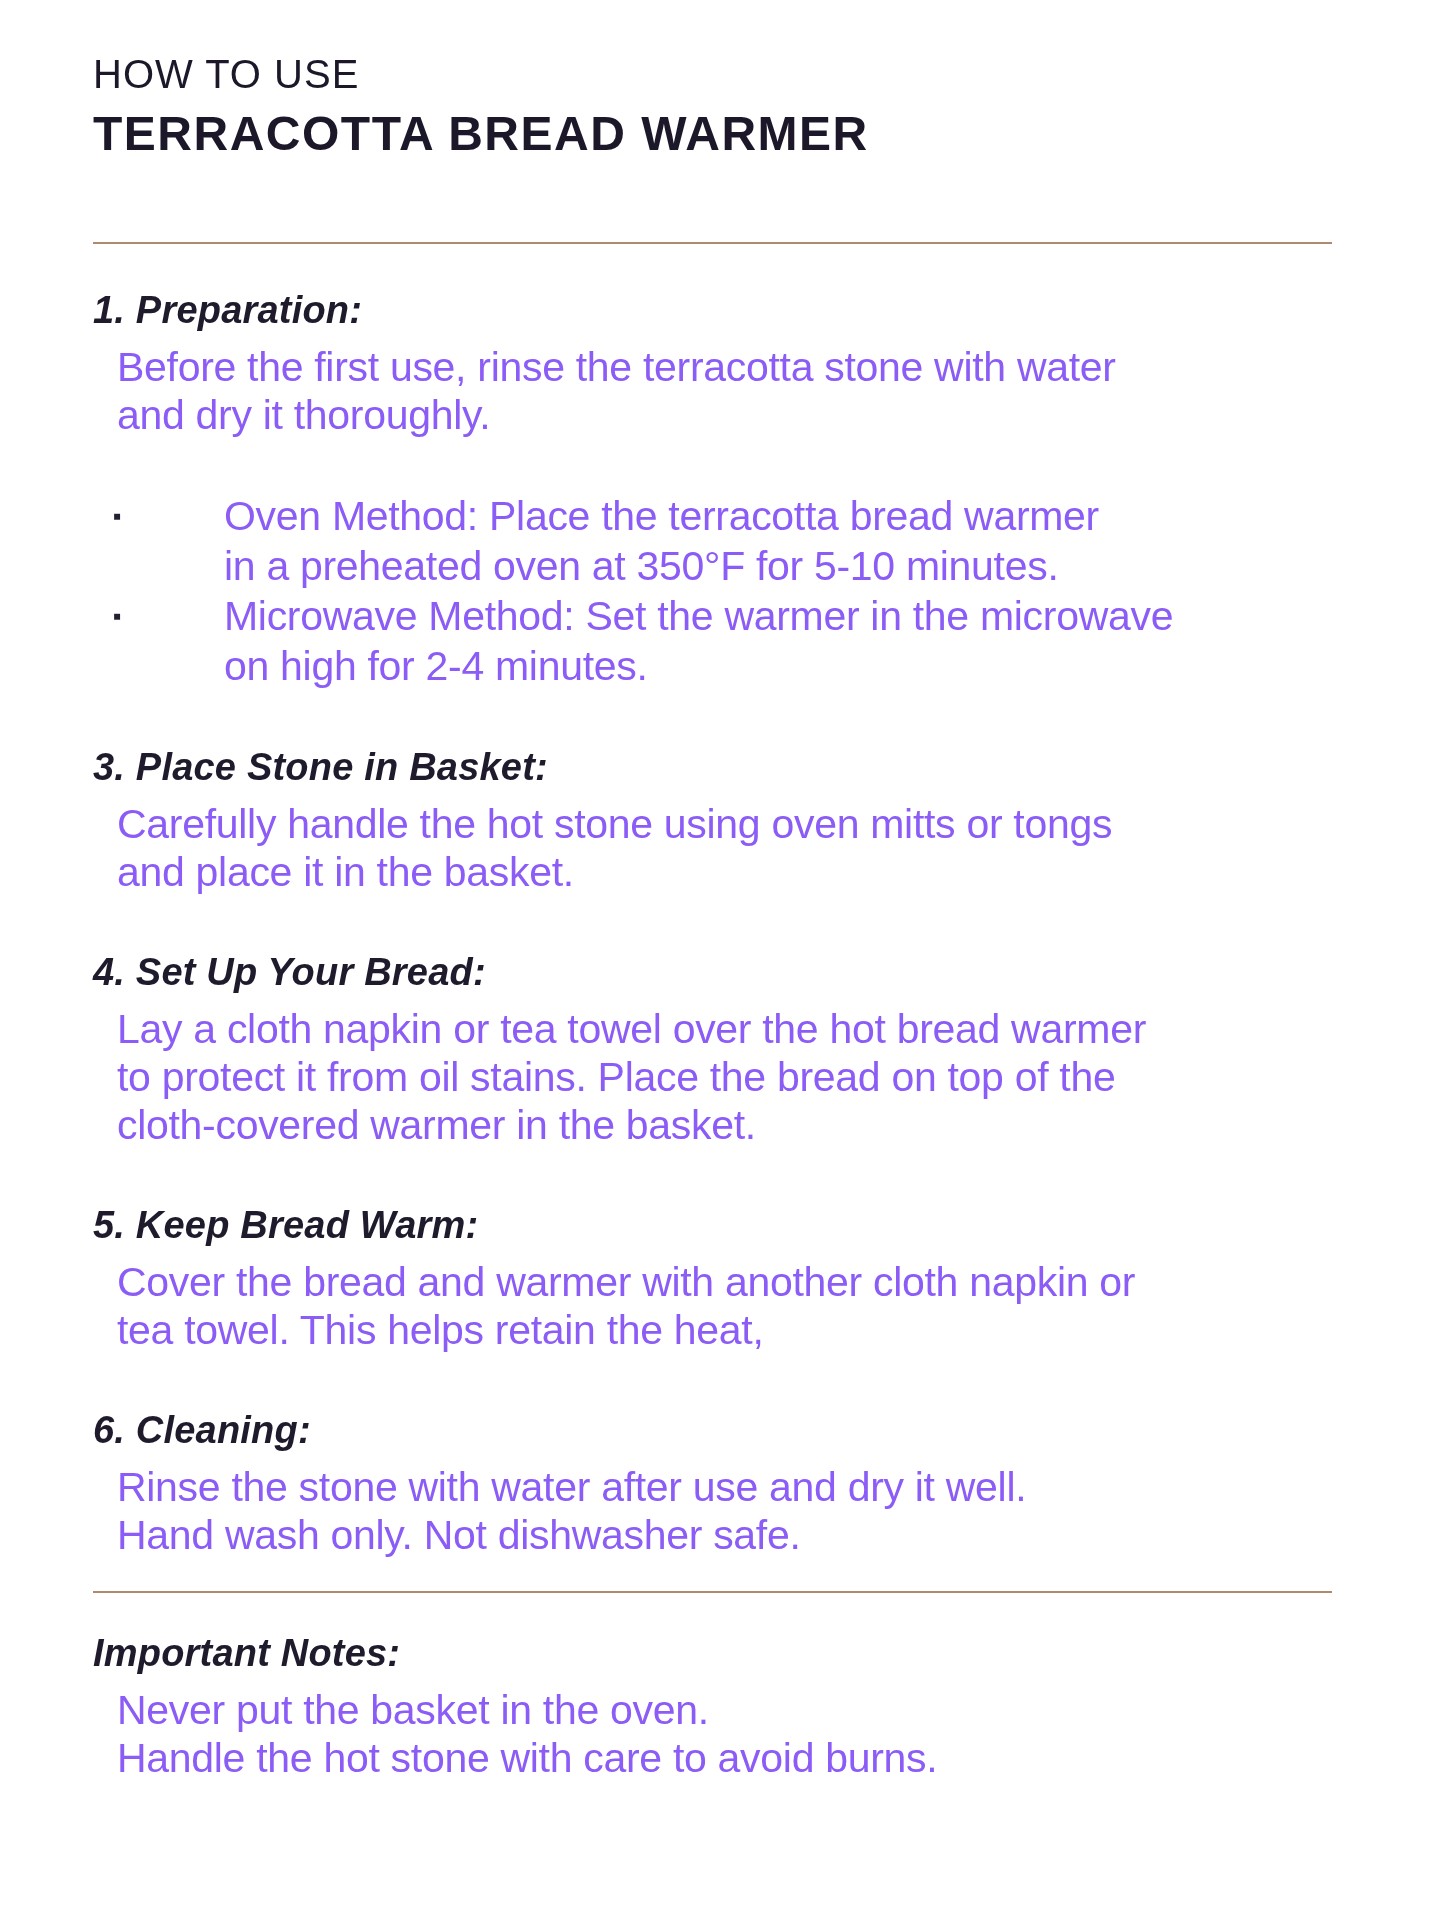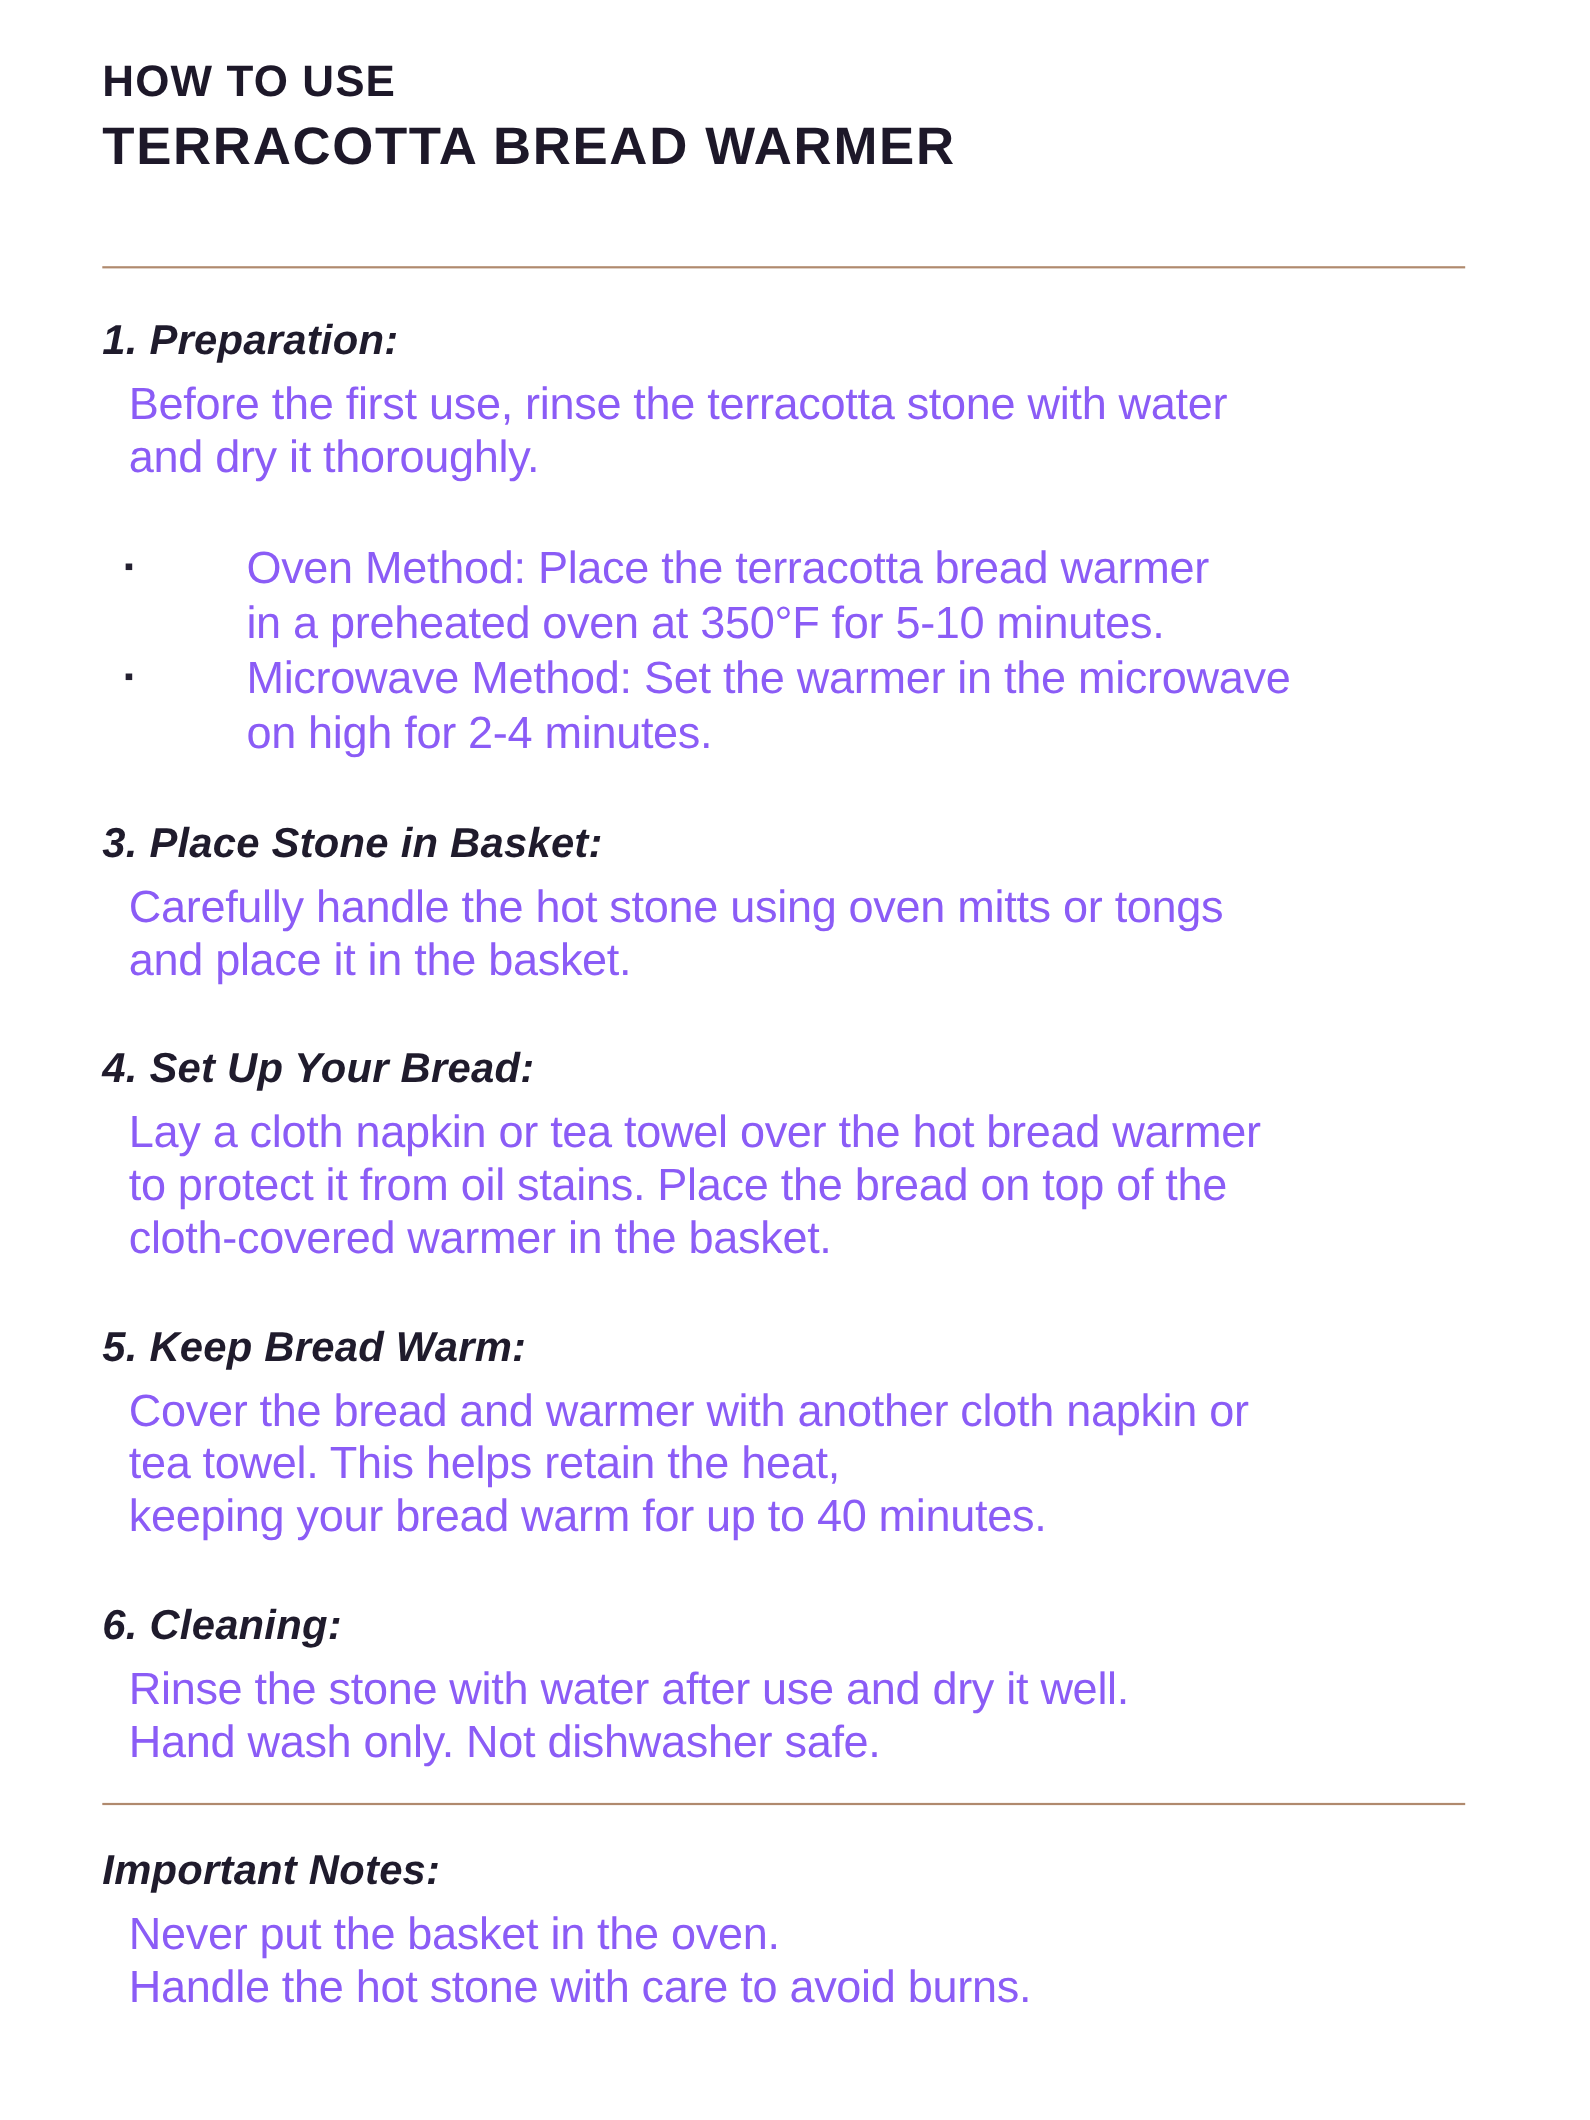"HOW TO USE" .eyebrow { font-weight: 700 -> 400 }
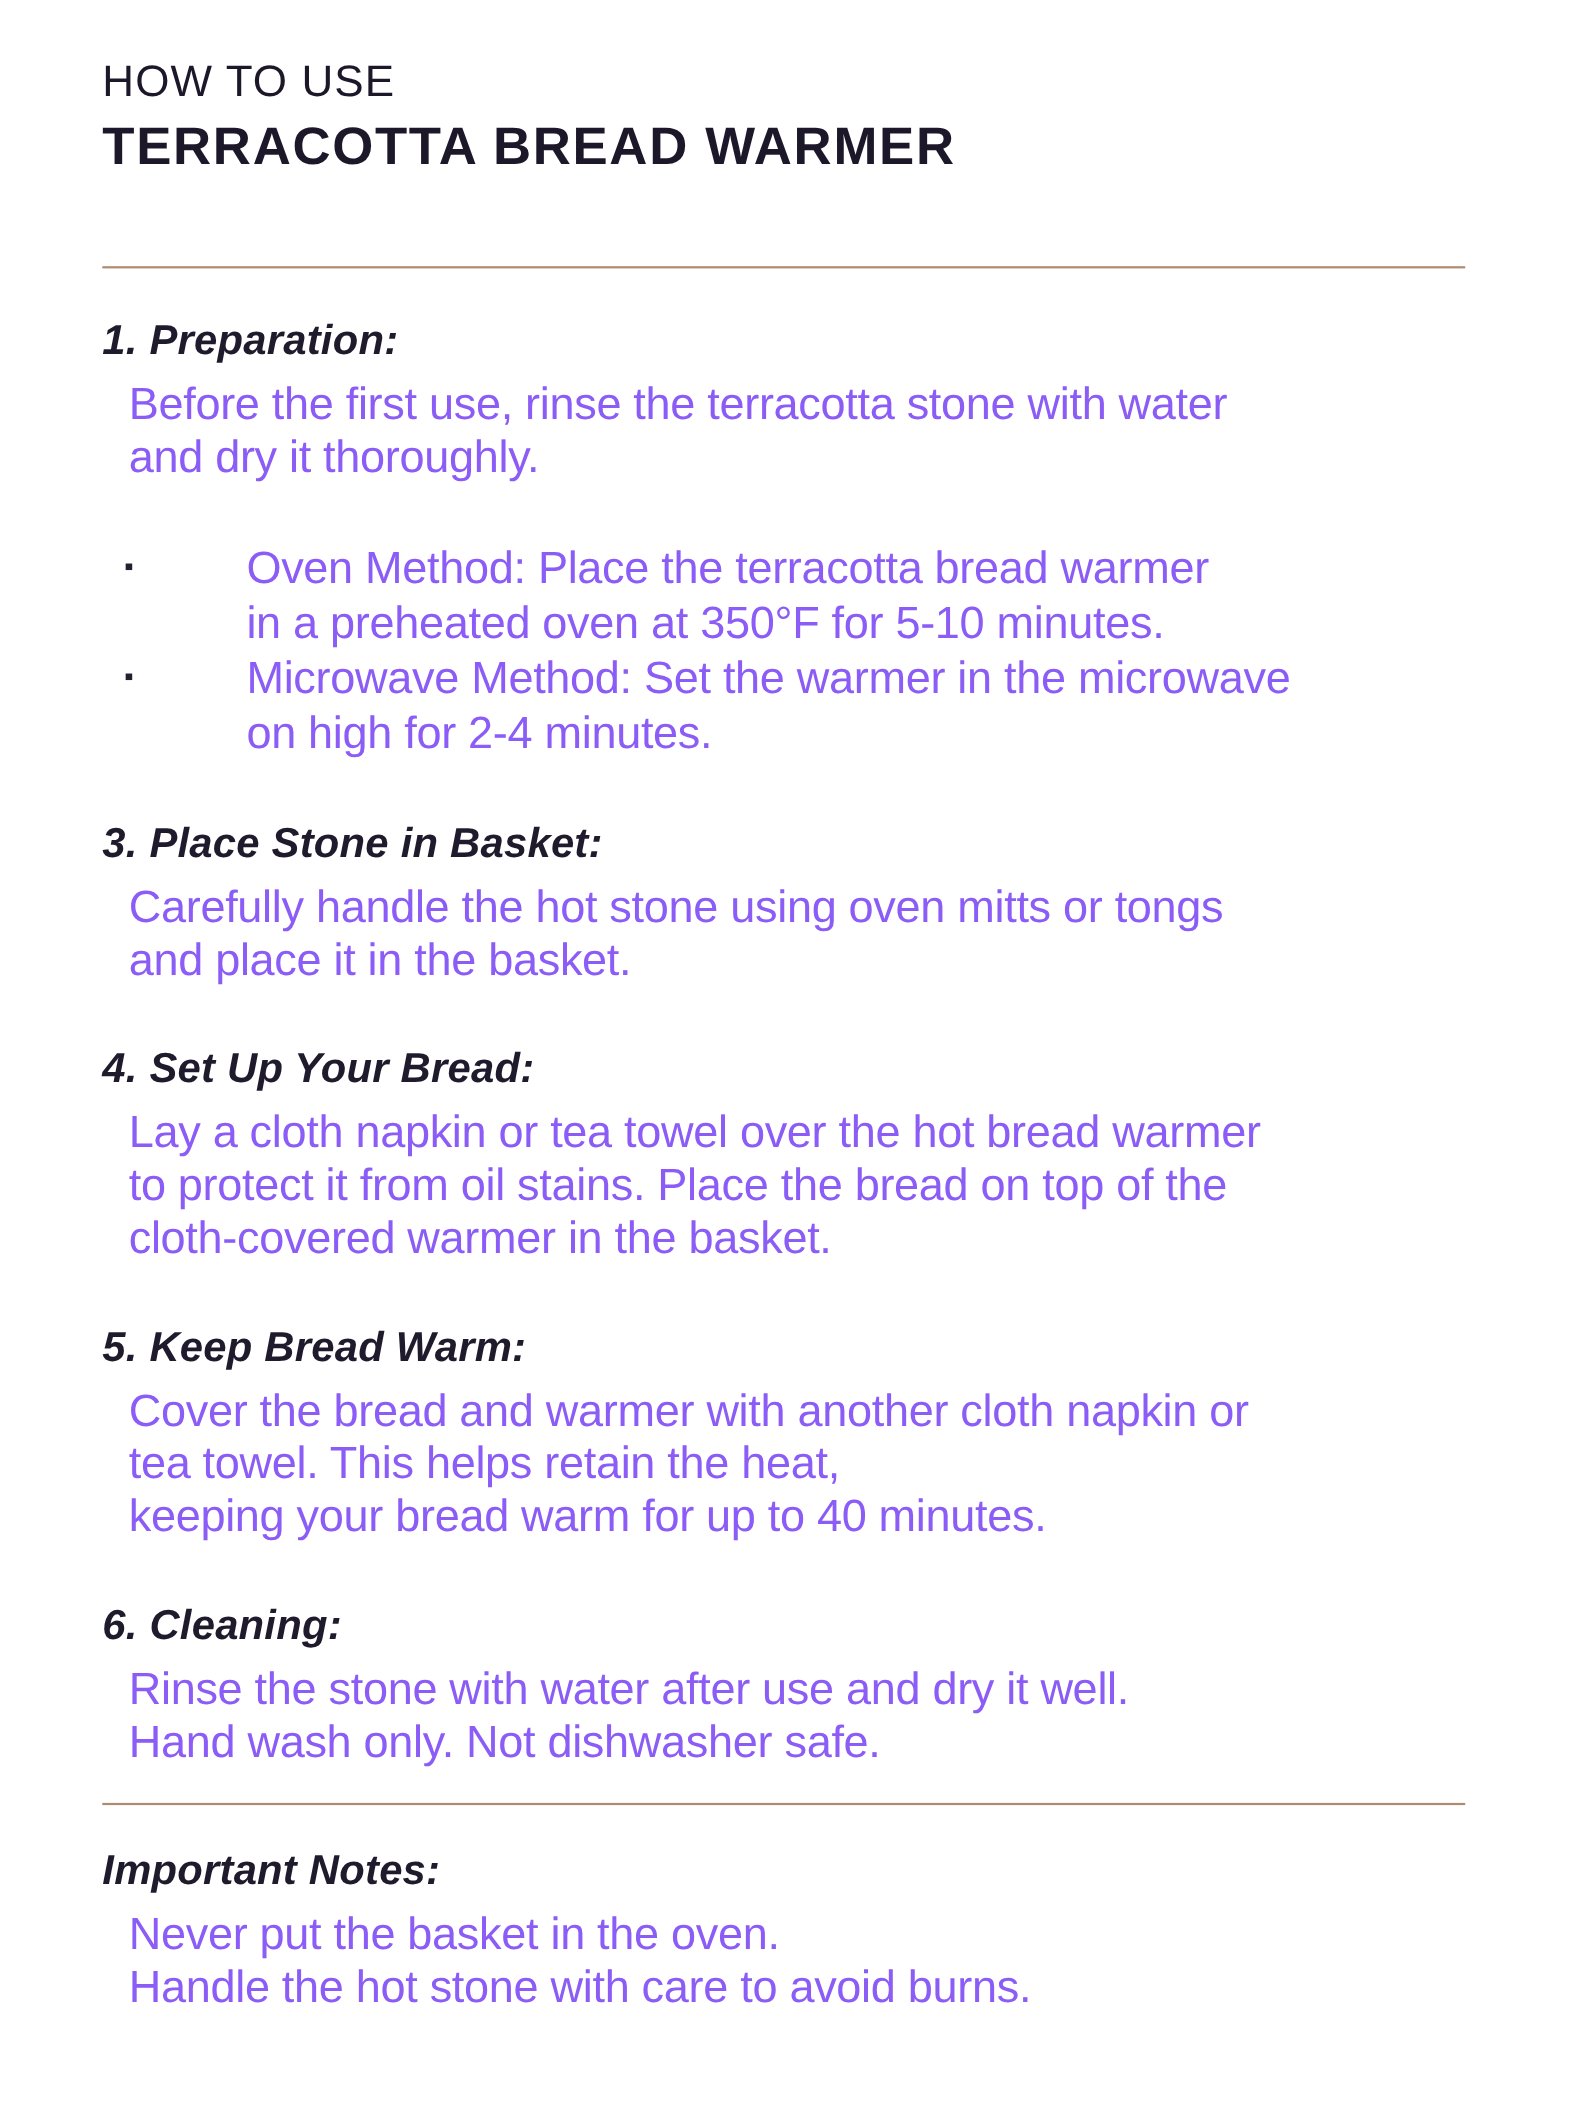"keeping your bread warm for" div.line { html: <div>keeping your bread warm for up to 40 minutes.</div> -> none }
